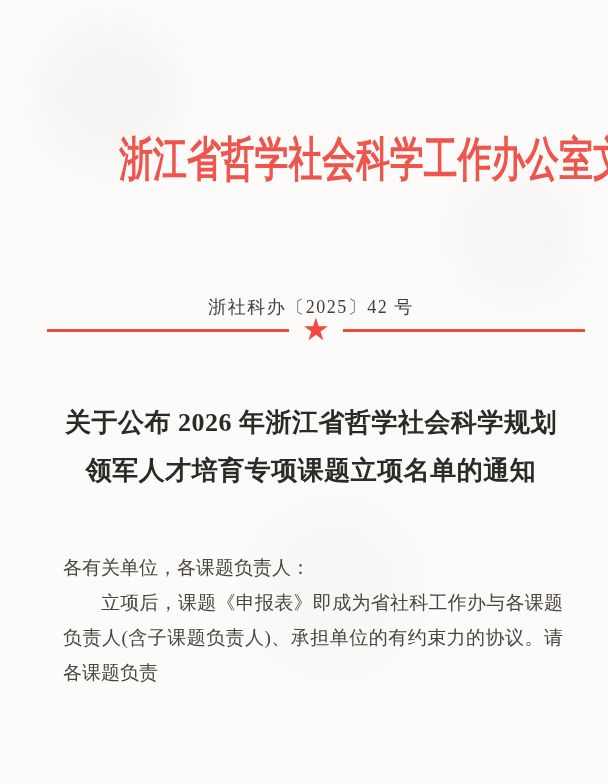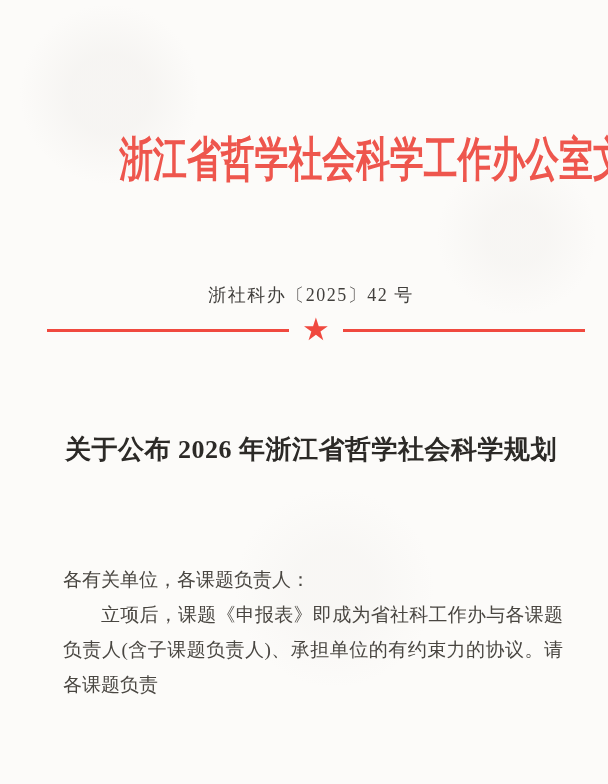"浙社科办〔2025〕42 号" .doc-number { top: 283px -> 295px }
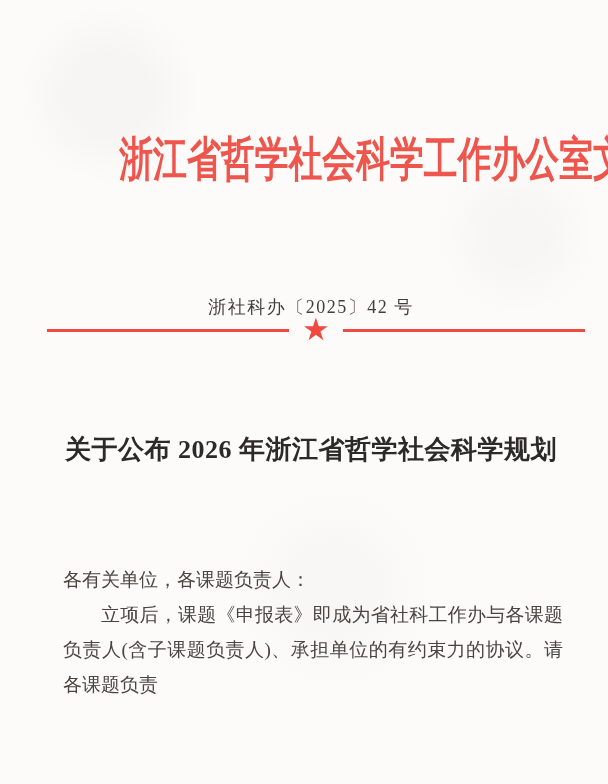"关于公布 2026 年浙江省哲学社会科学规划" .notice-title { top: 426px -> 399px }
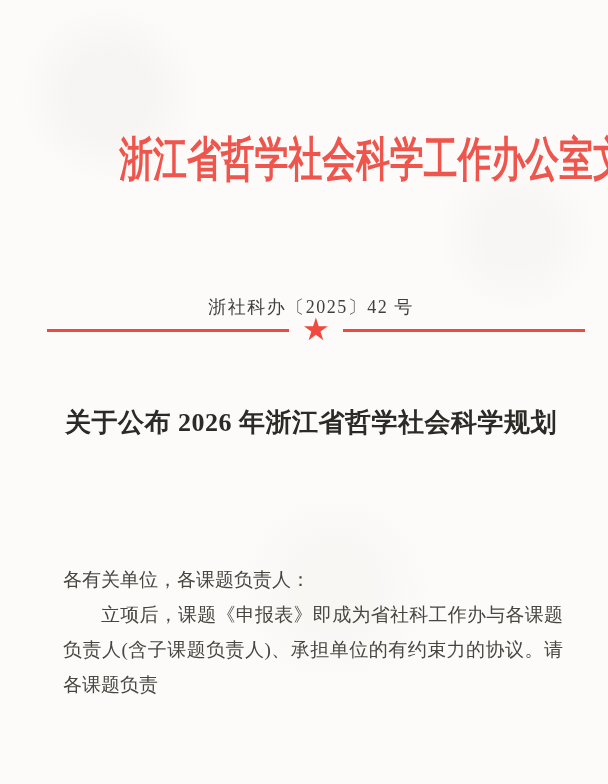"领军人才培育专项课题立项名单的通知" span { html: none -> <span>领军人才培育专项课题立项名单的通知</span> }
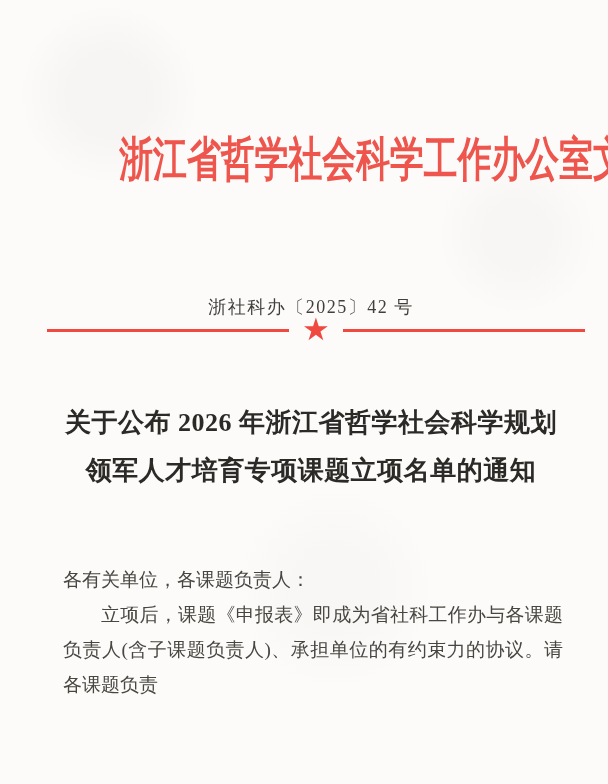"各有关单位，各课题负责人：" .body-text .salutation { margin-top: 12px -> none }
